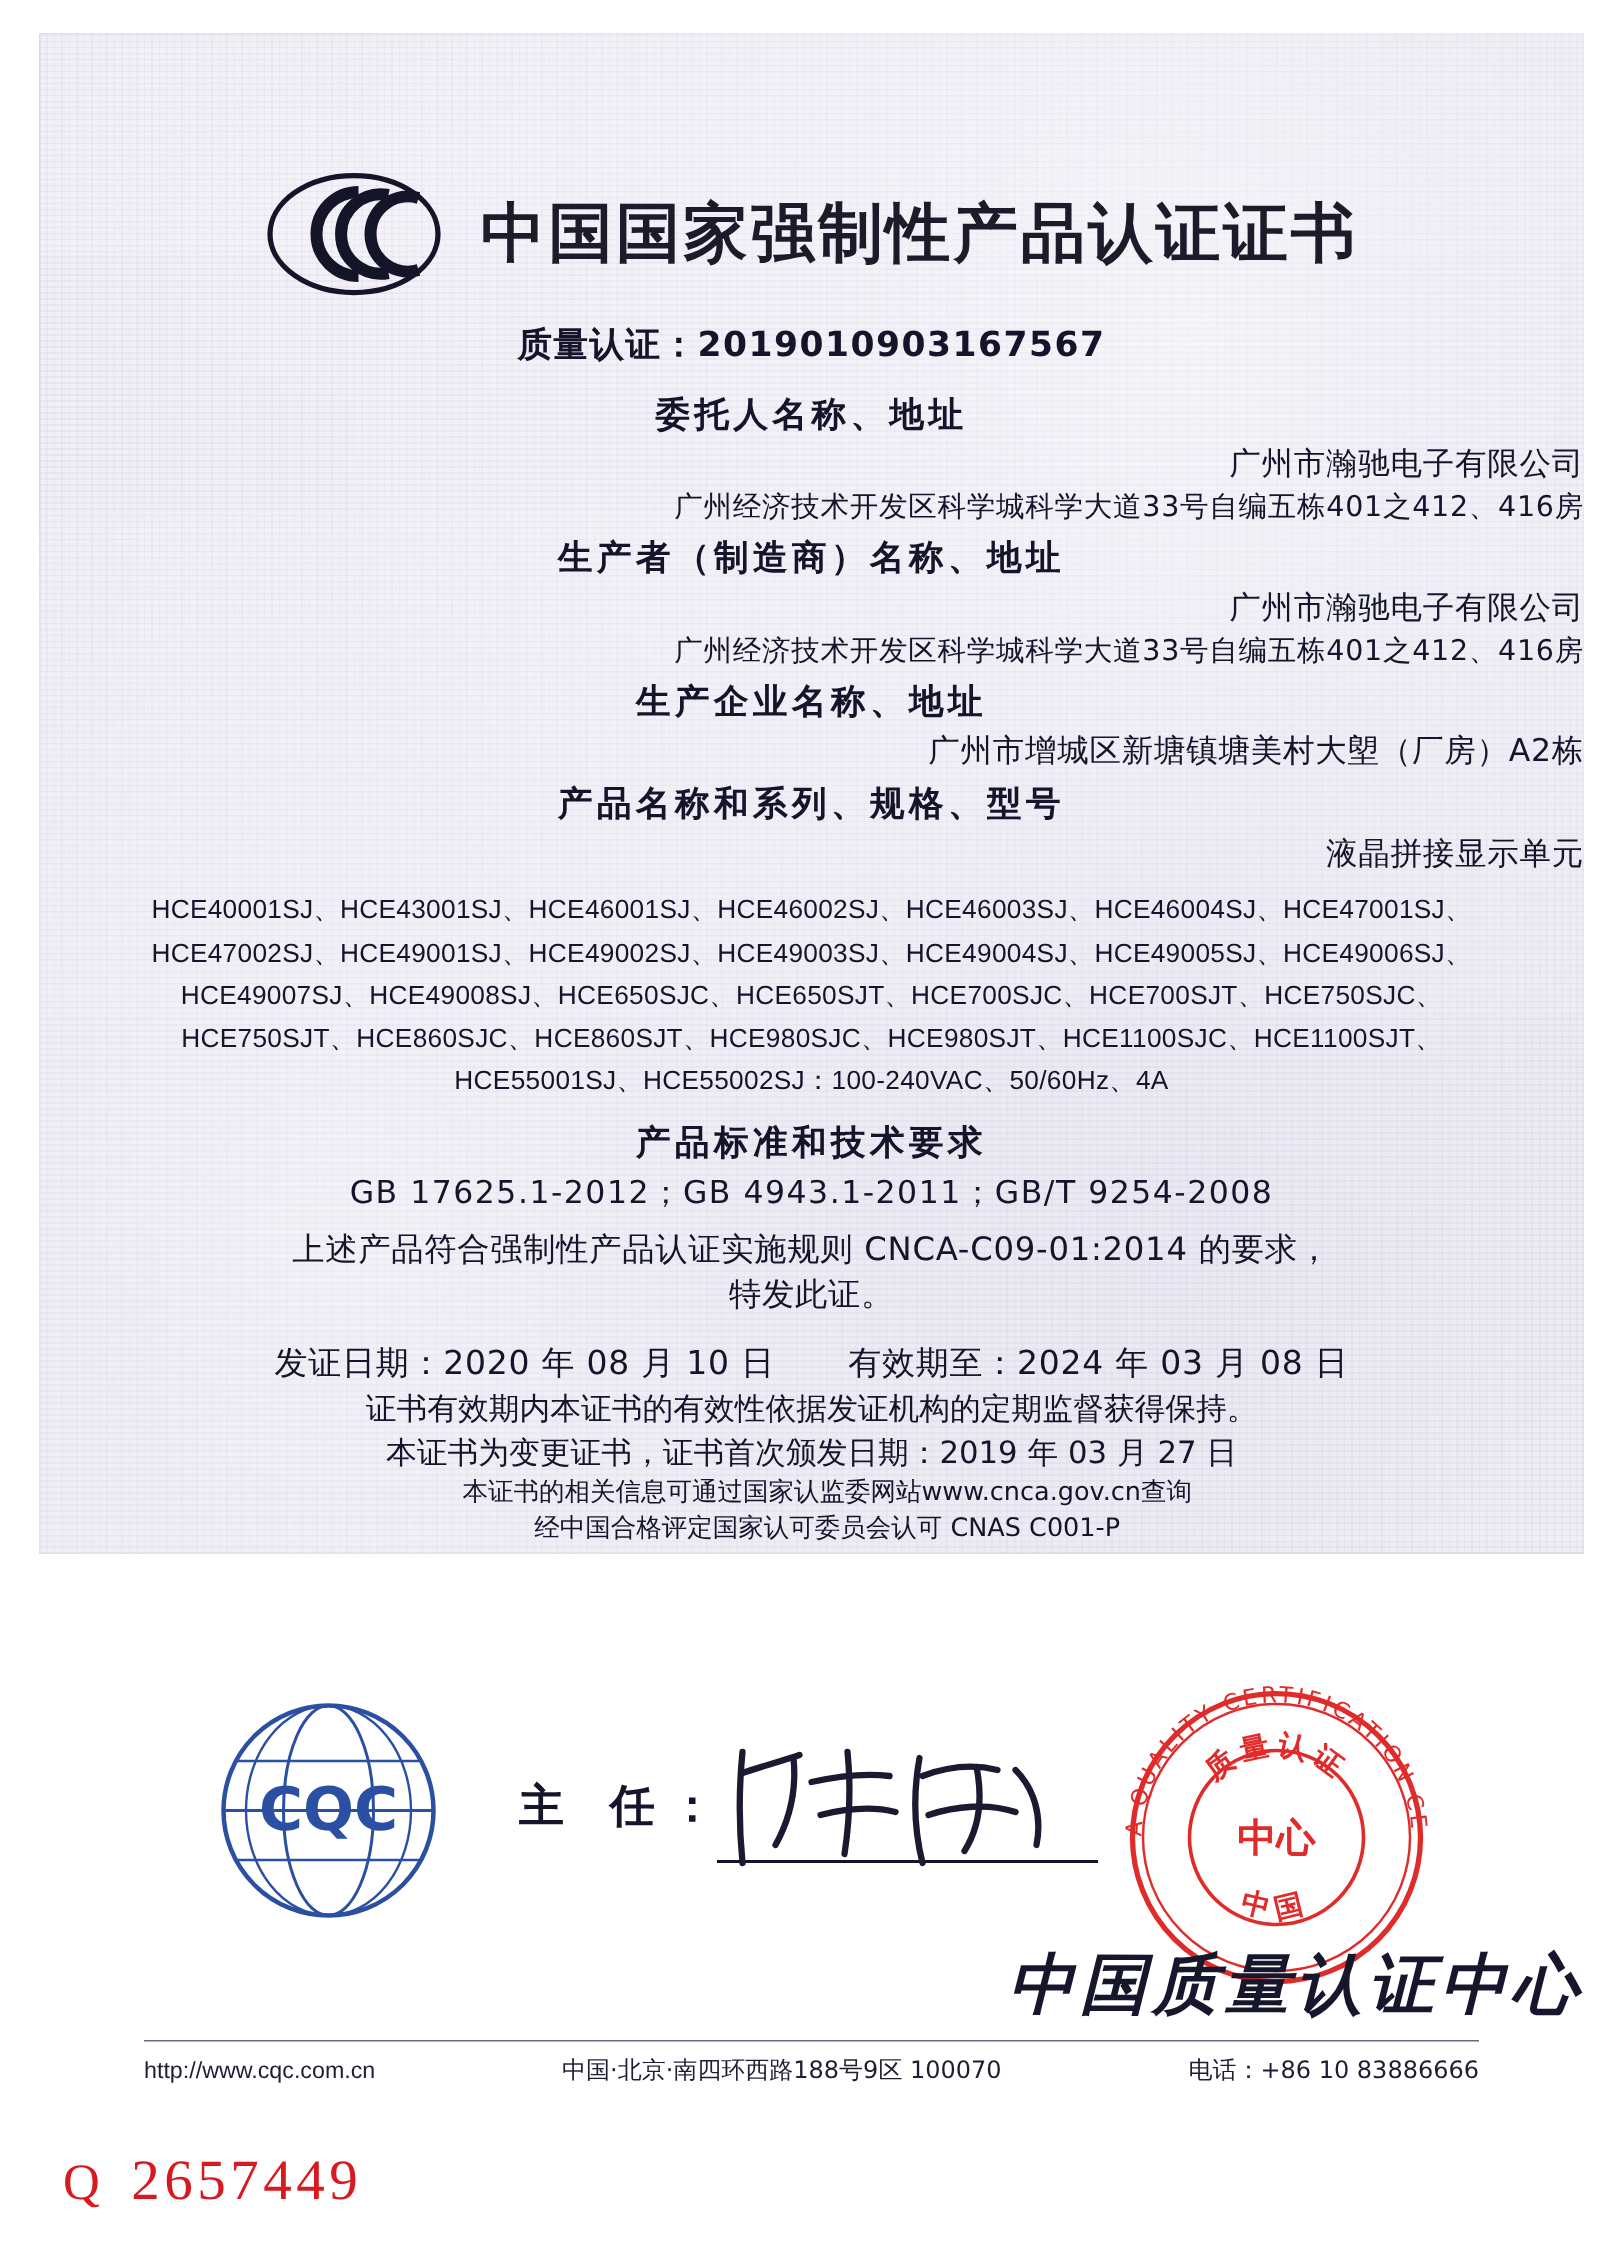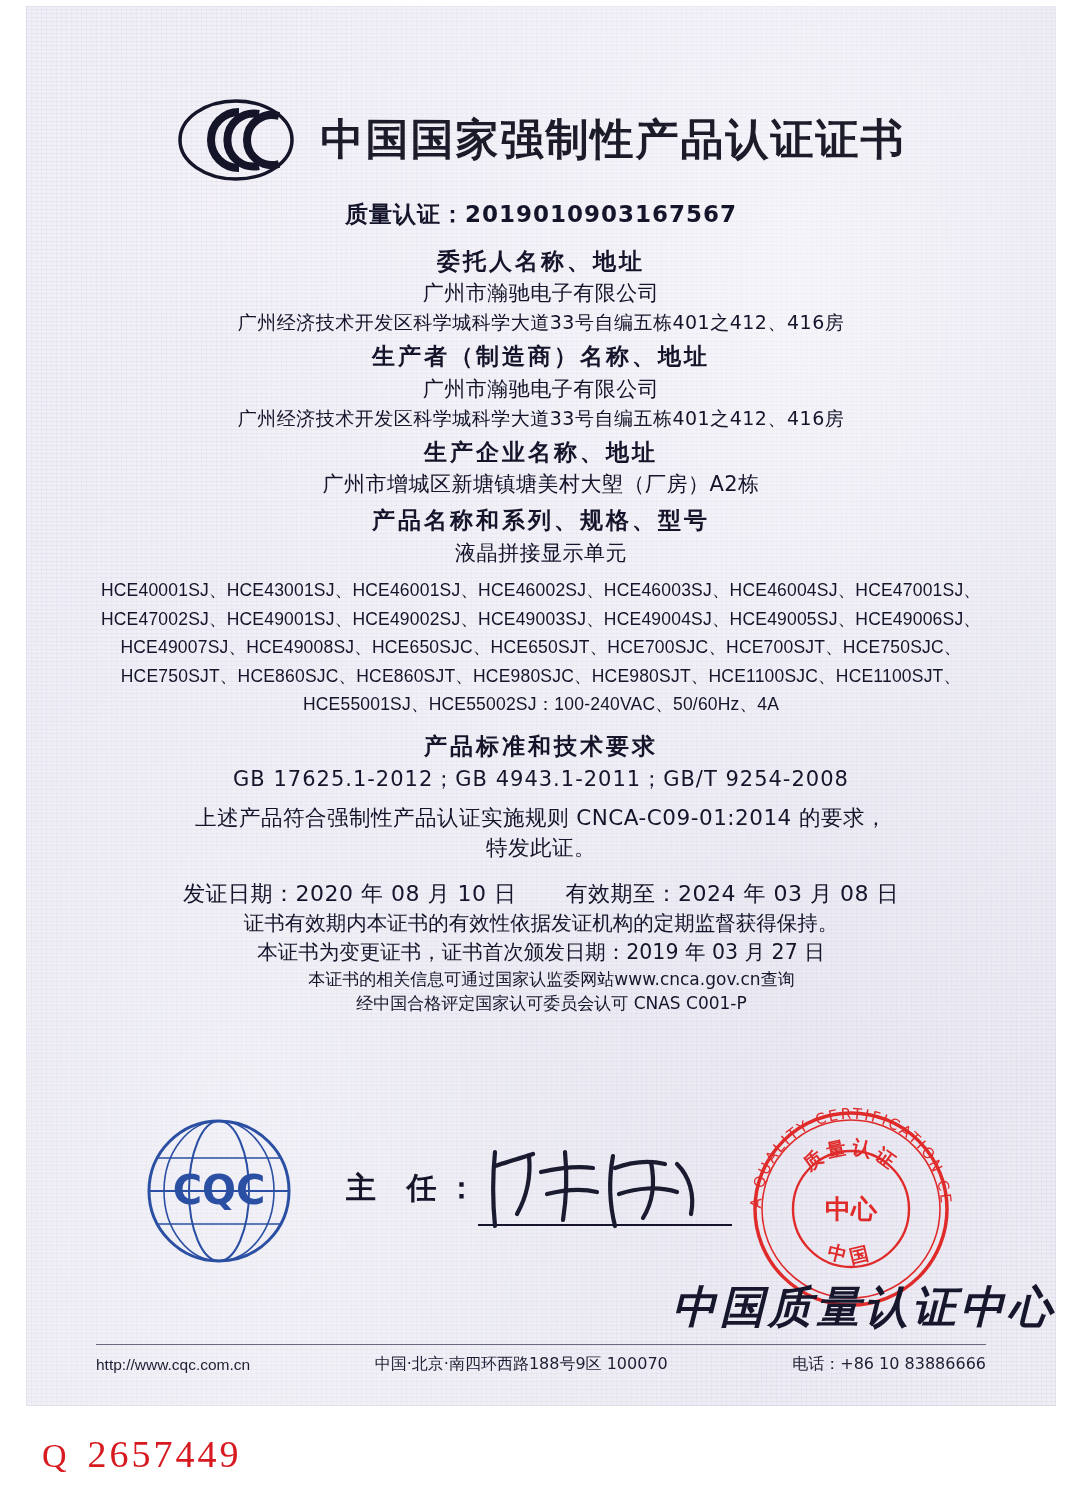"中国国家强制性产品认证证书" .paper { height: 1400px -> 1014px; top: 6px -> 22px }
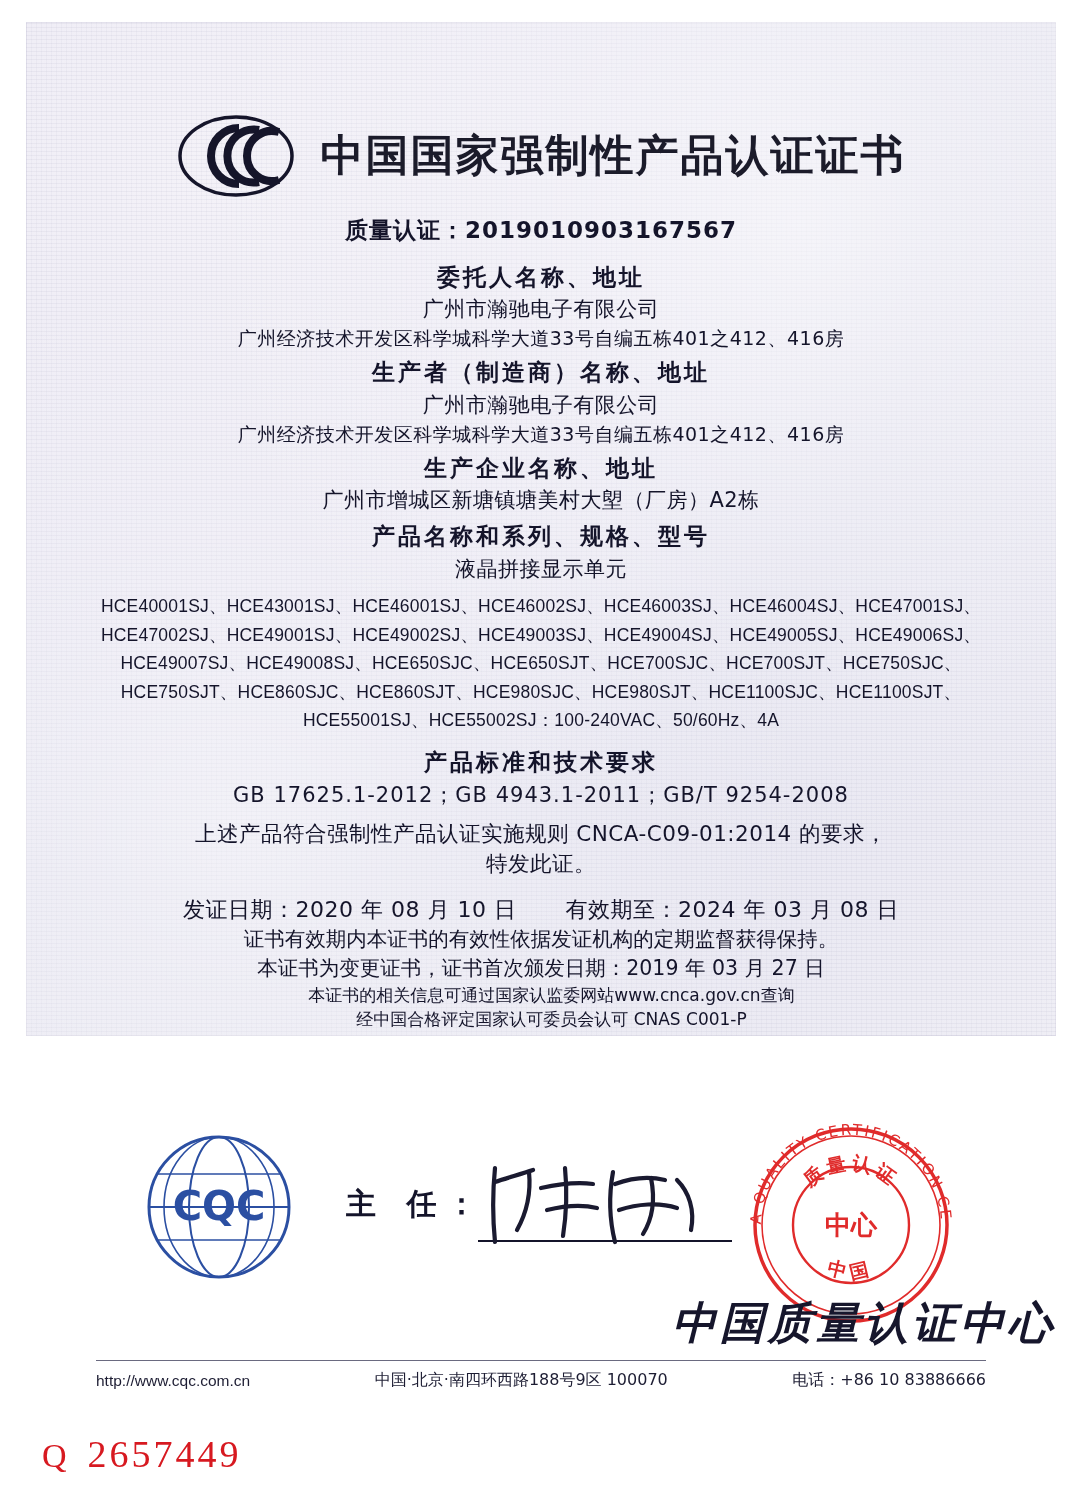"广州市瀚驰电子有限公司" .field { text-align: none -> right }
